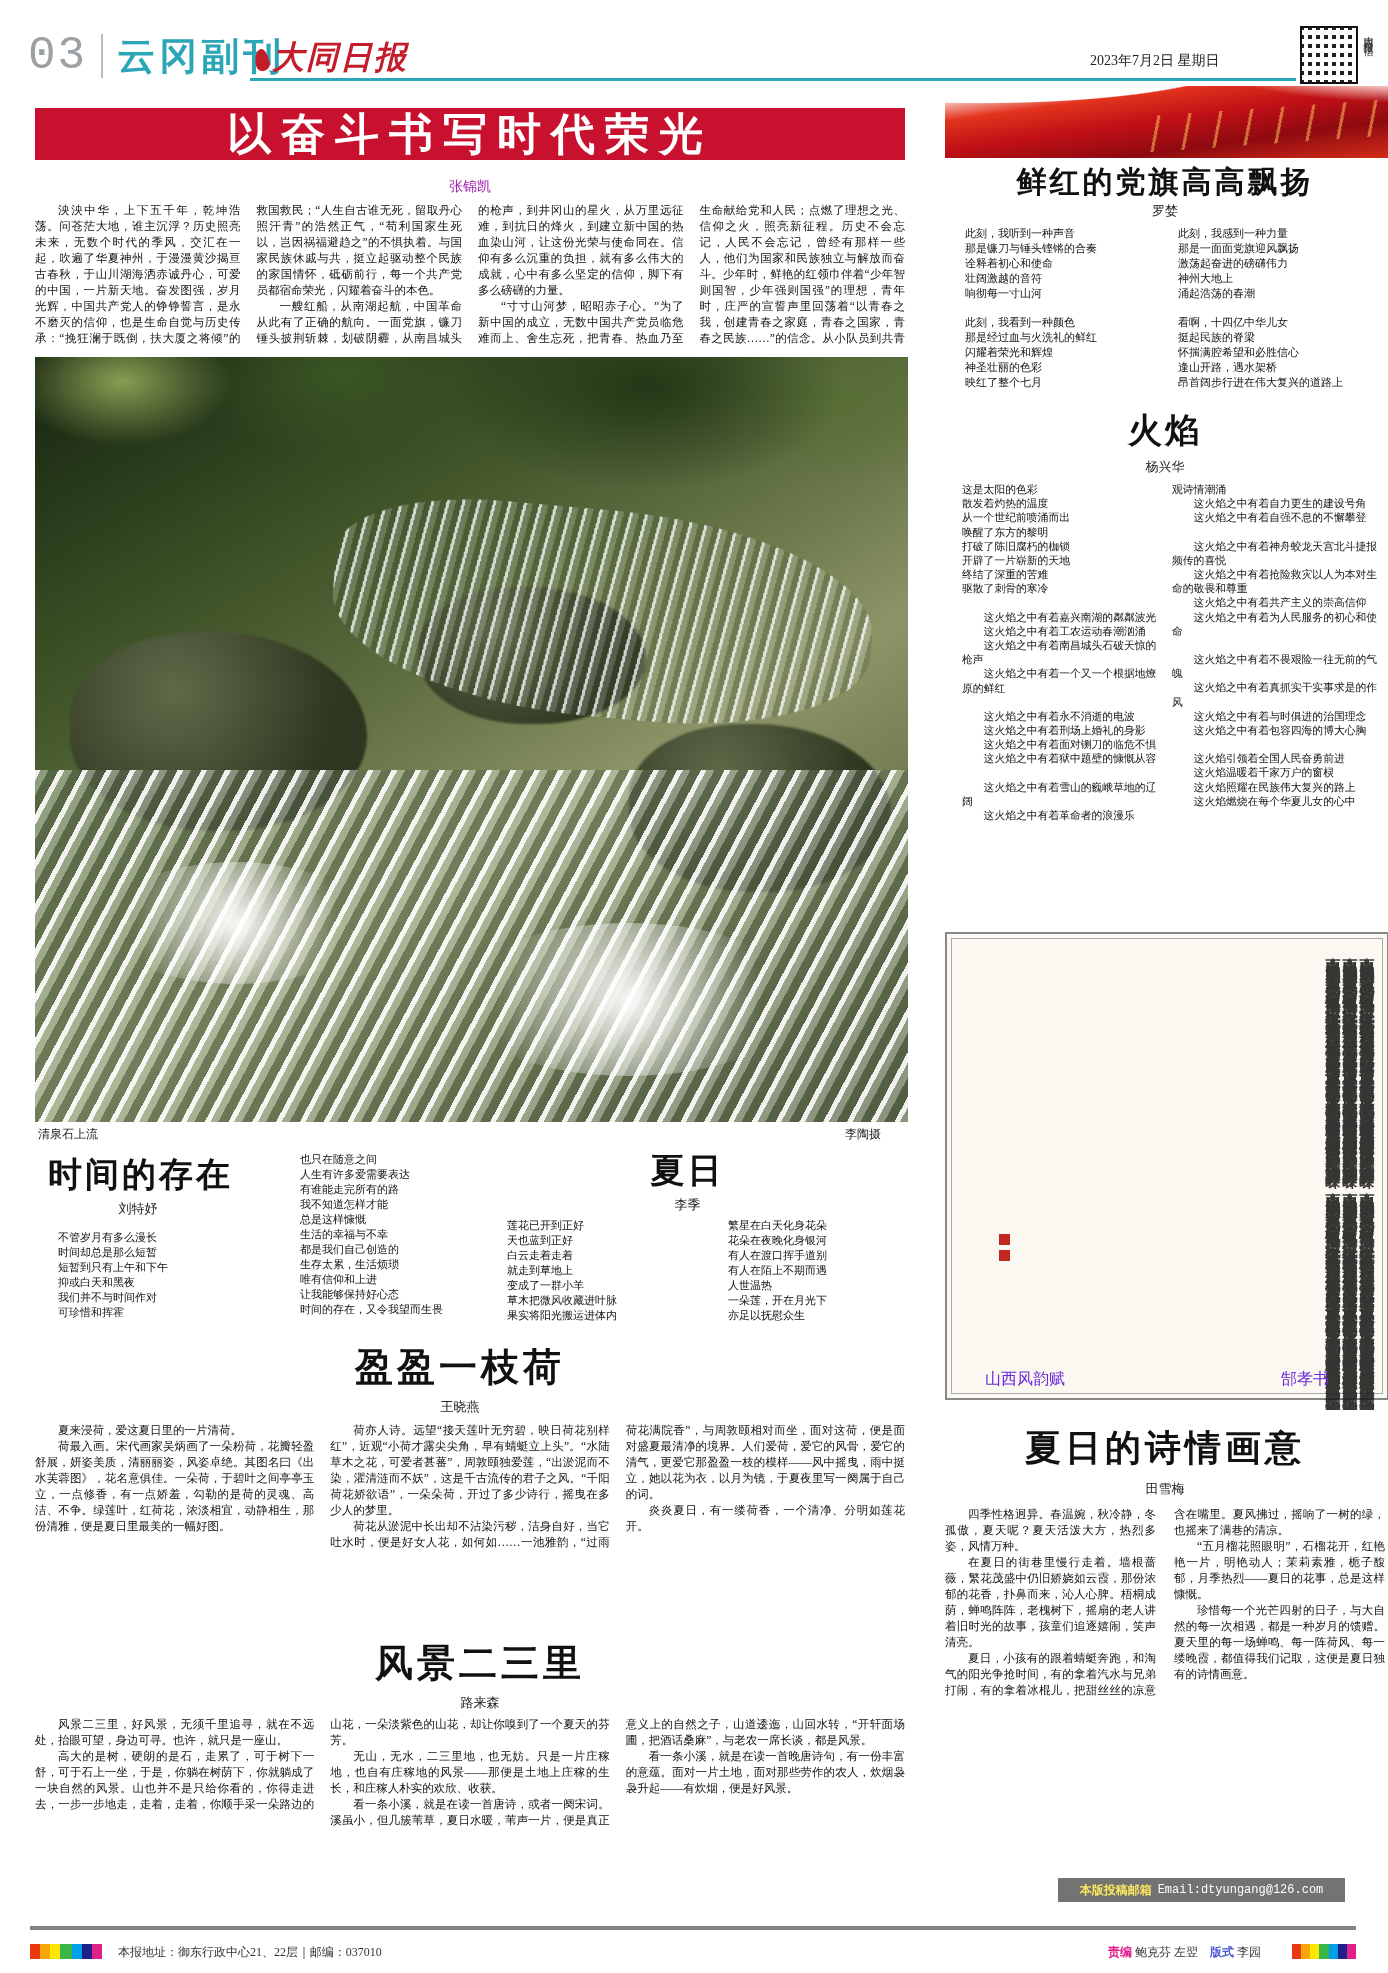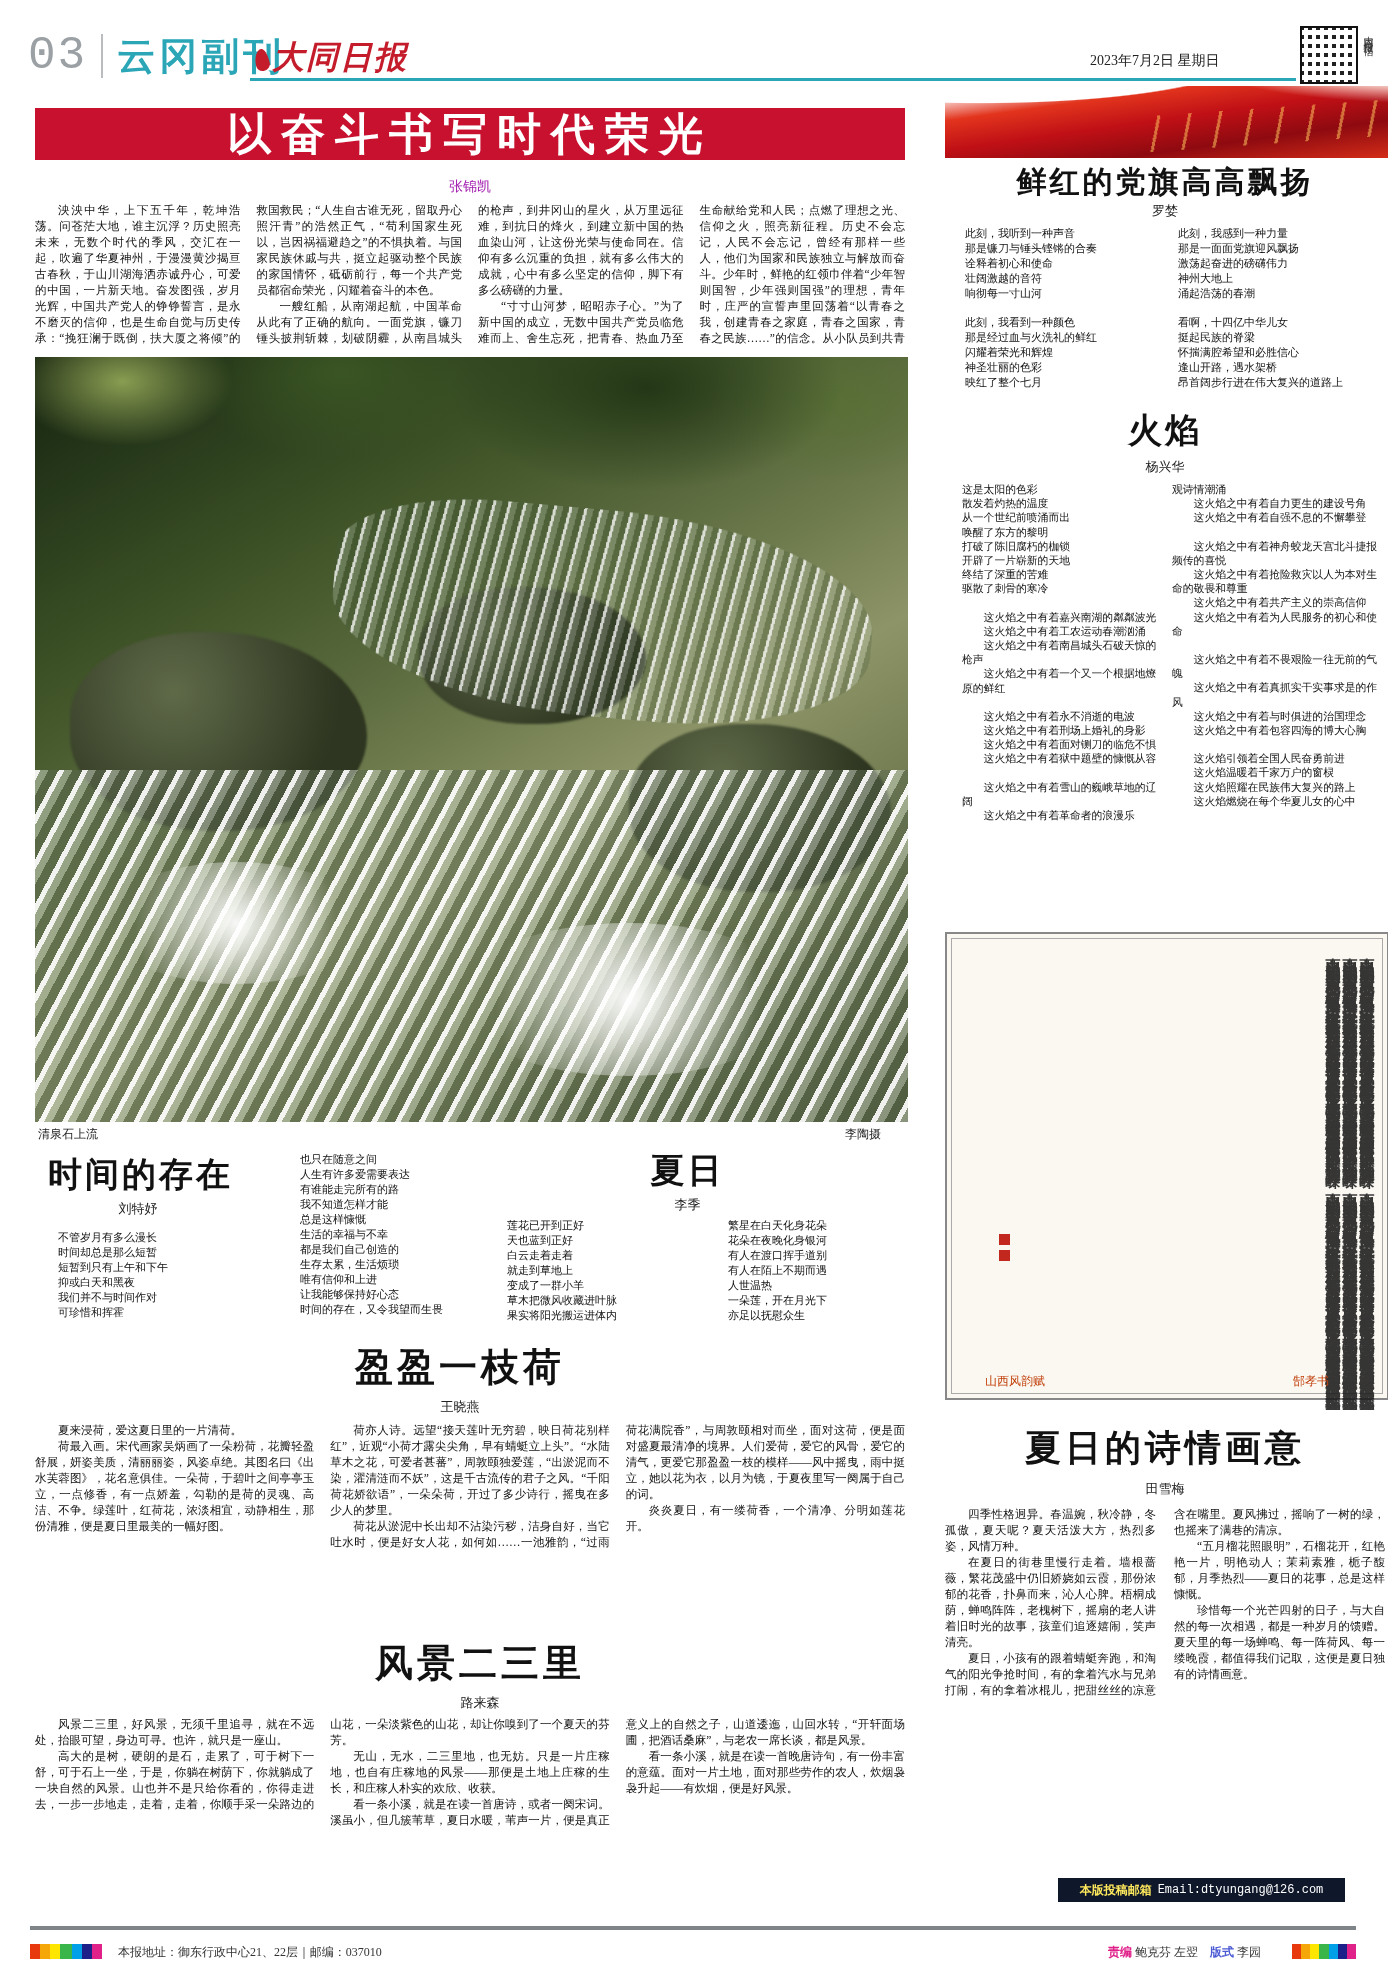"山西风韵赋" .calli-caption { color: #c2410c -> #6d28d9; font-size: 12px -> 16px }
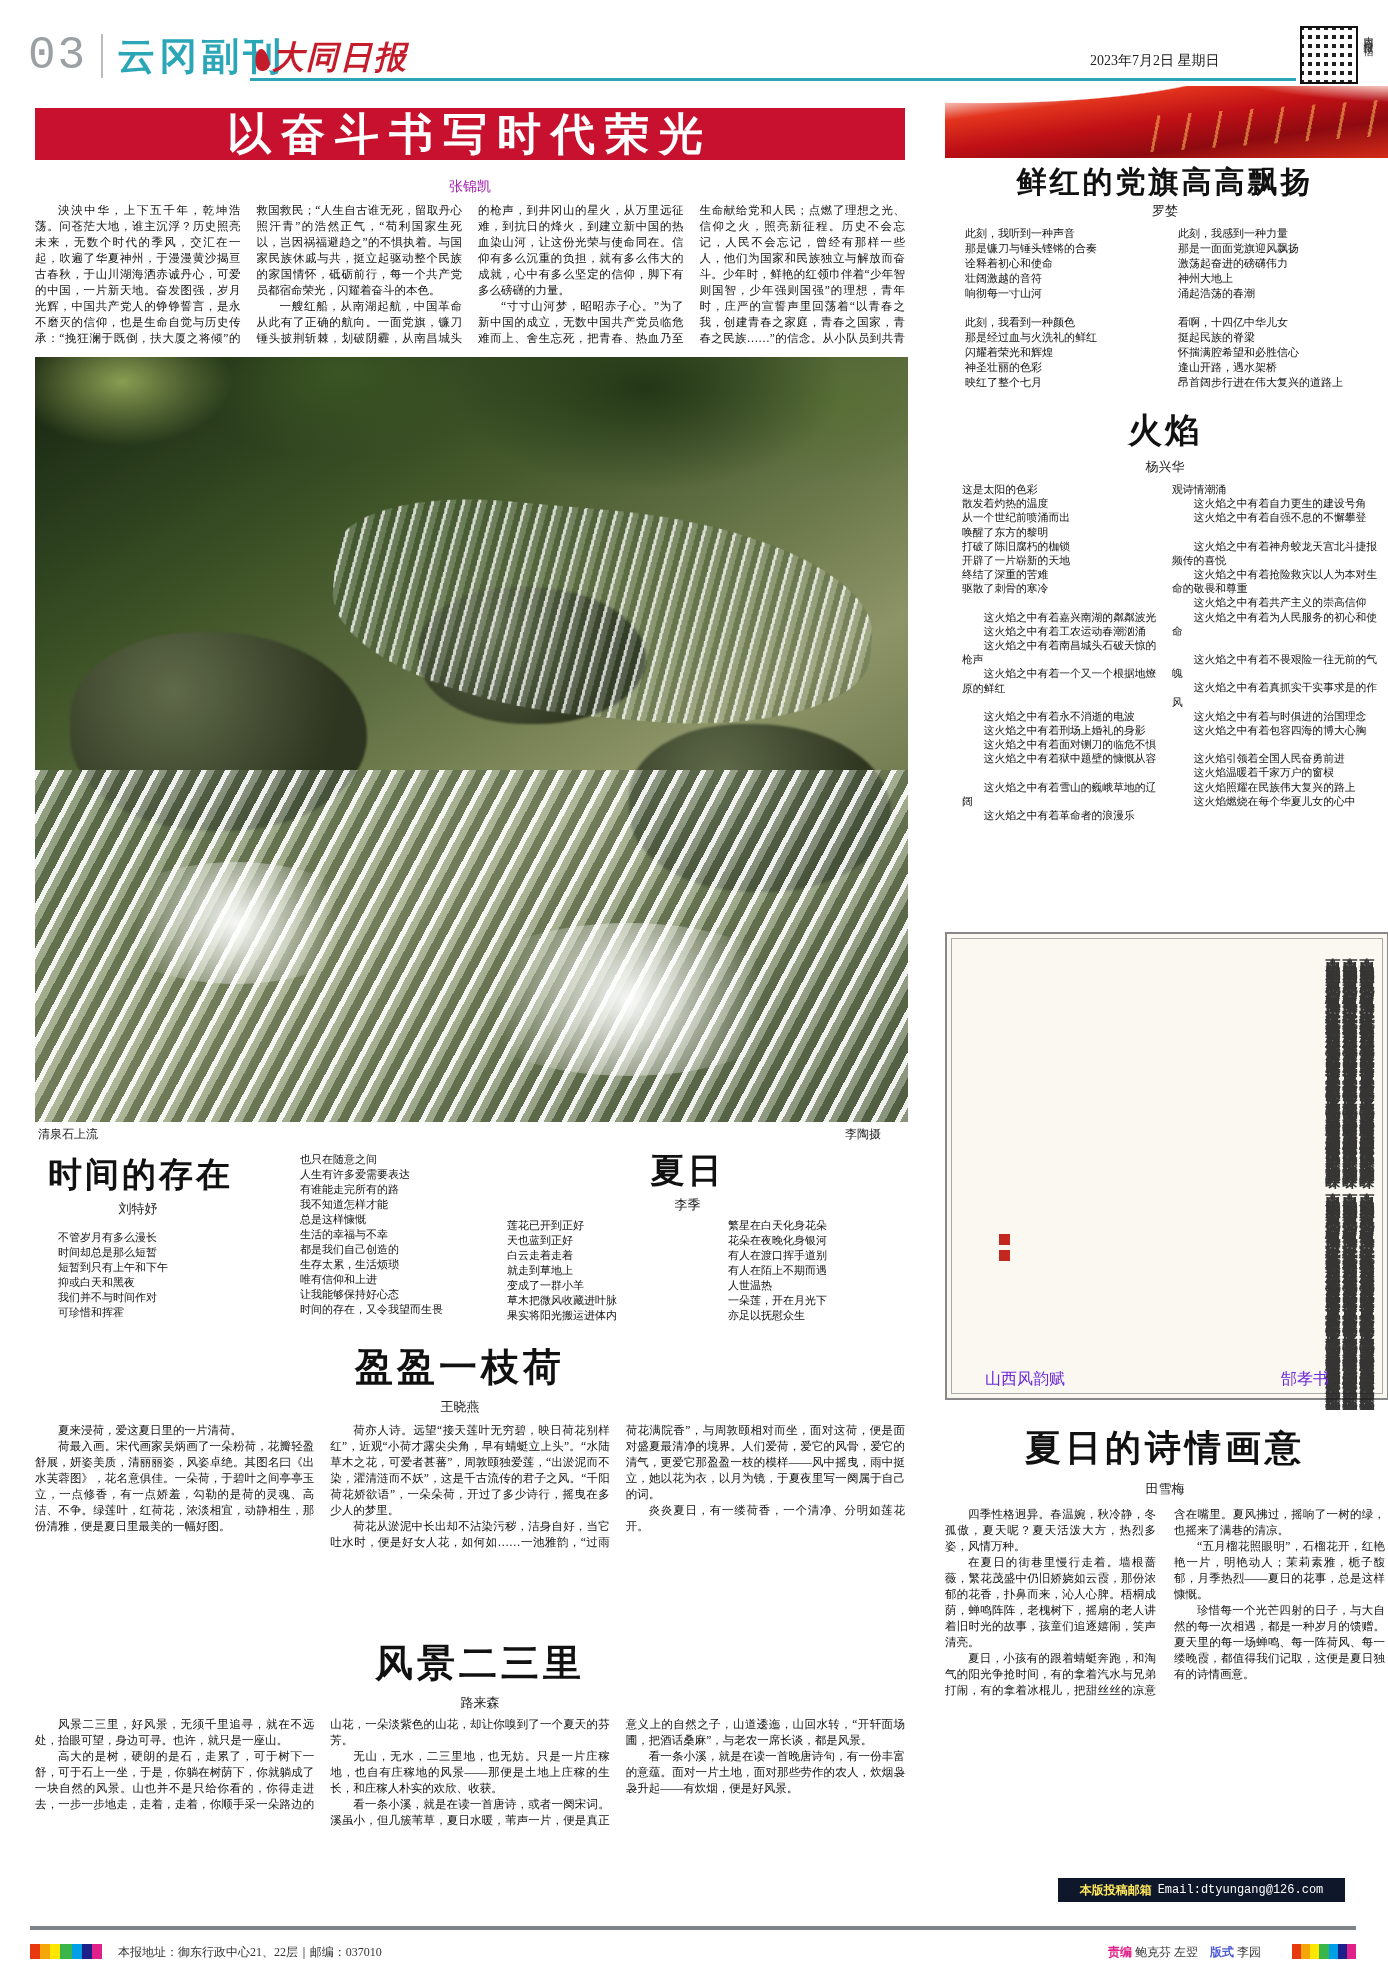"本版投稿邮箱" .mail-bar { background: #0f172a -> #737373 }
